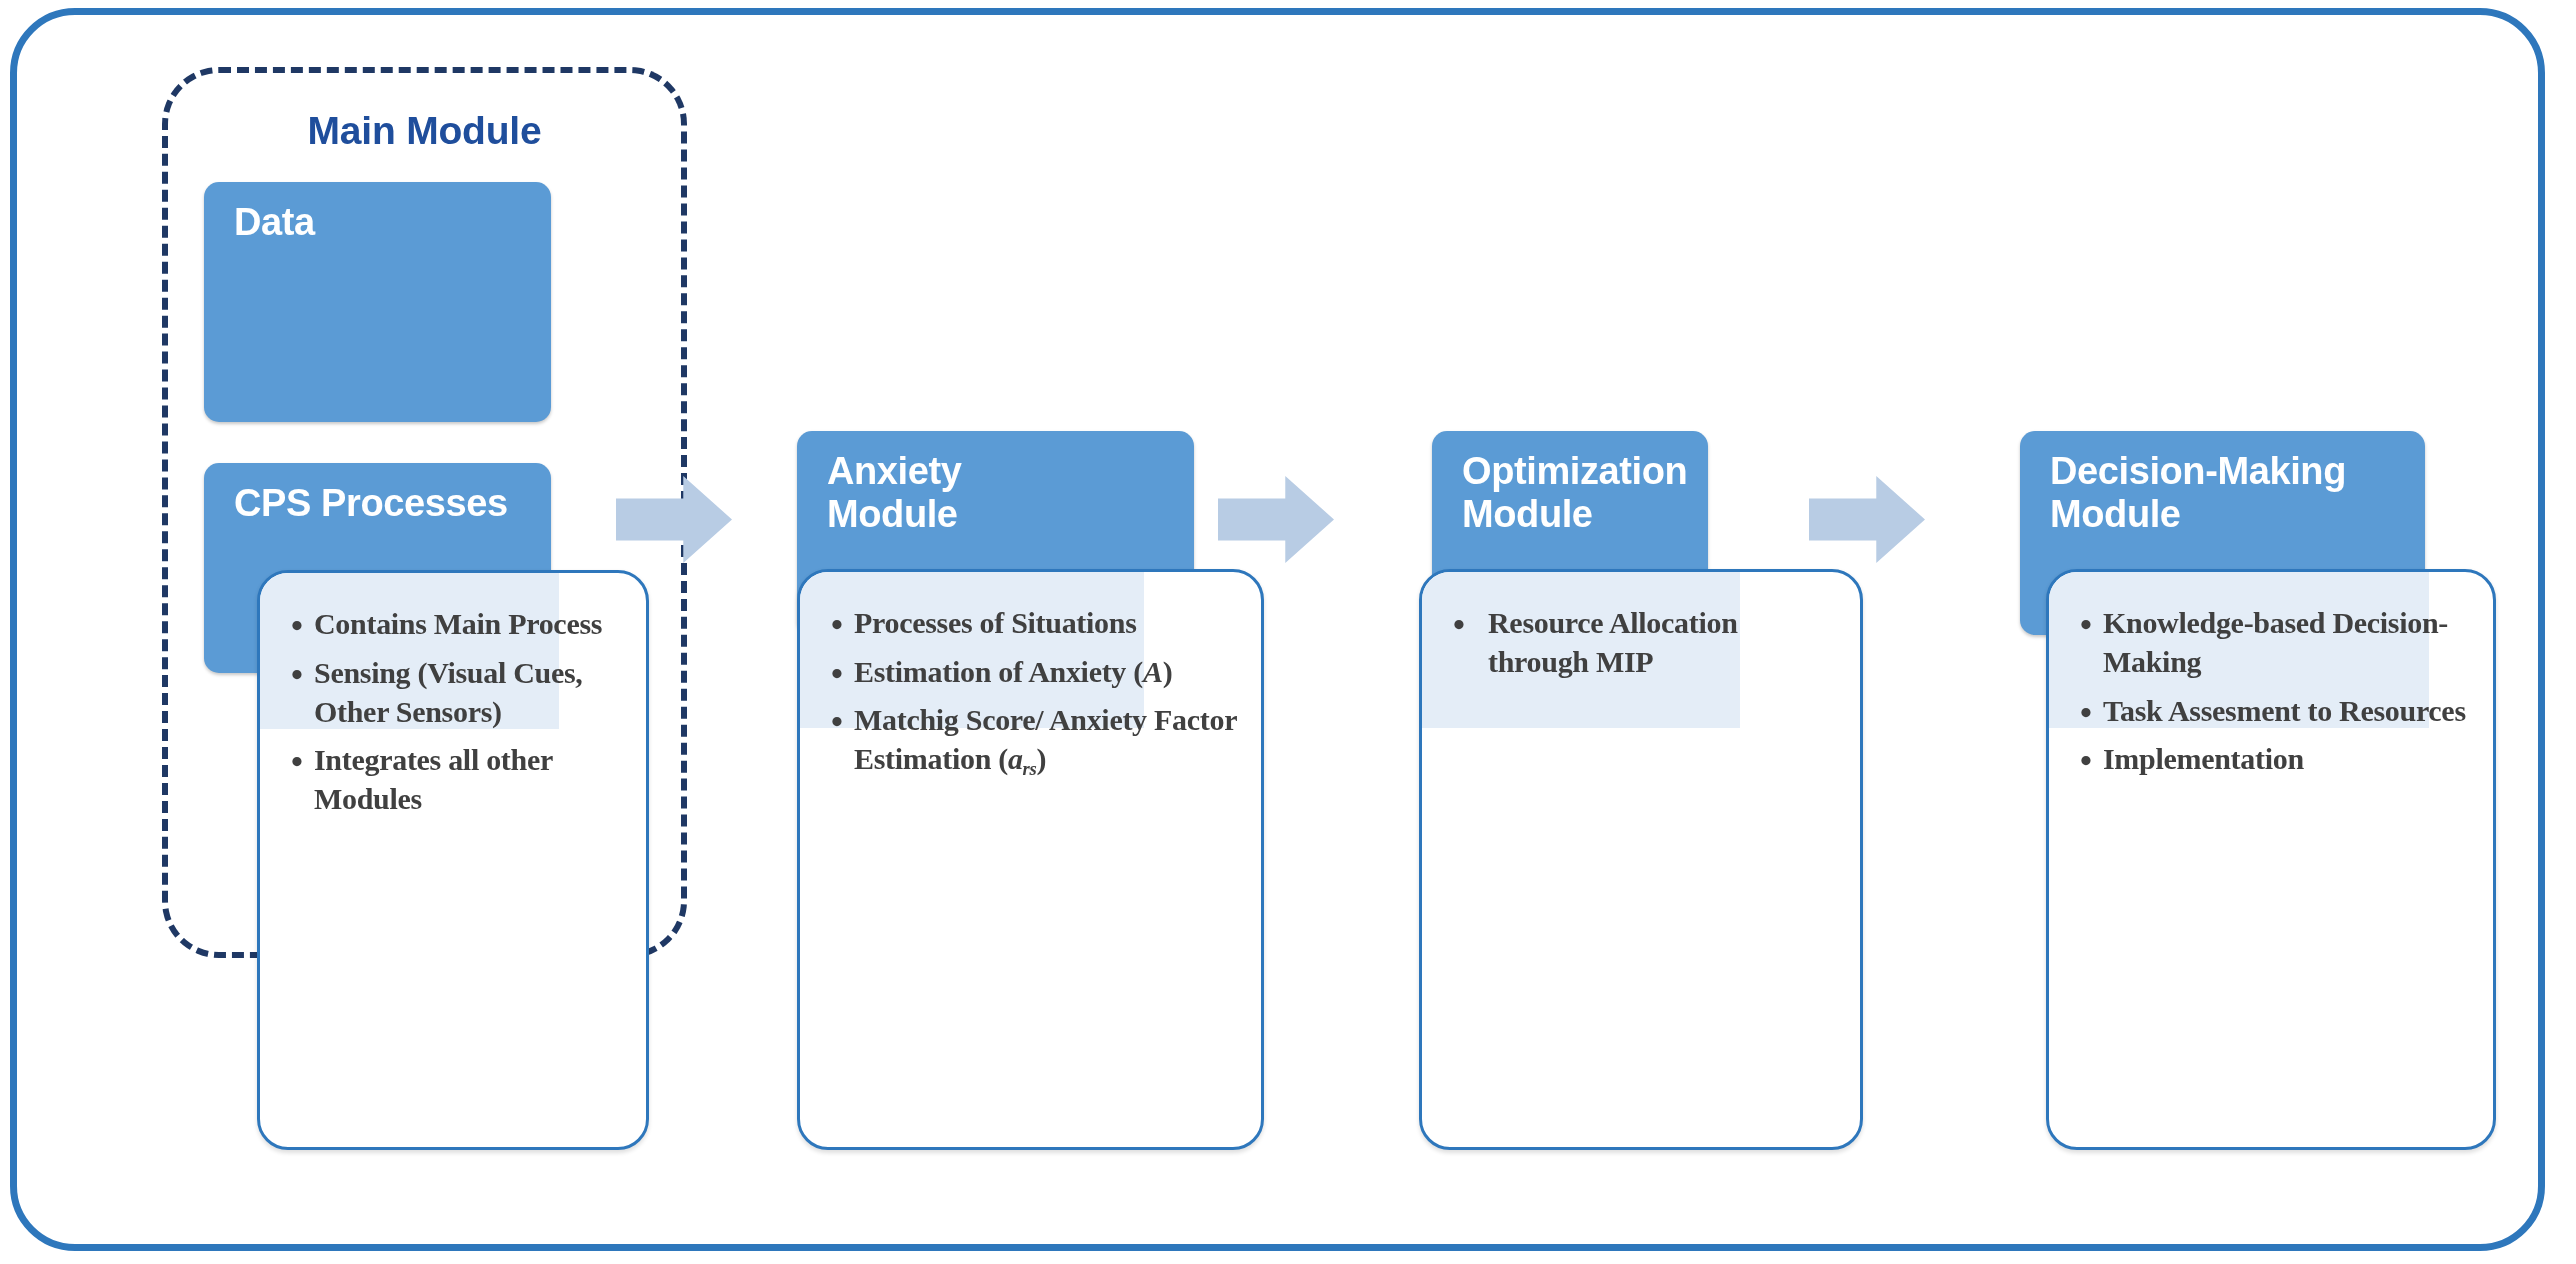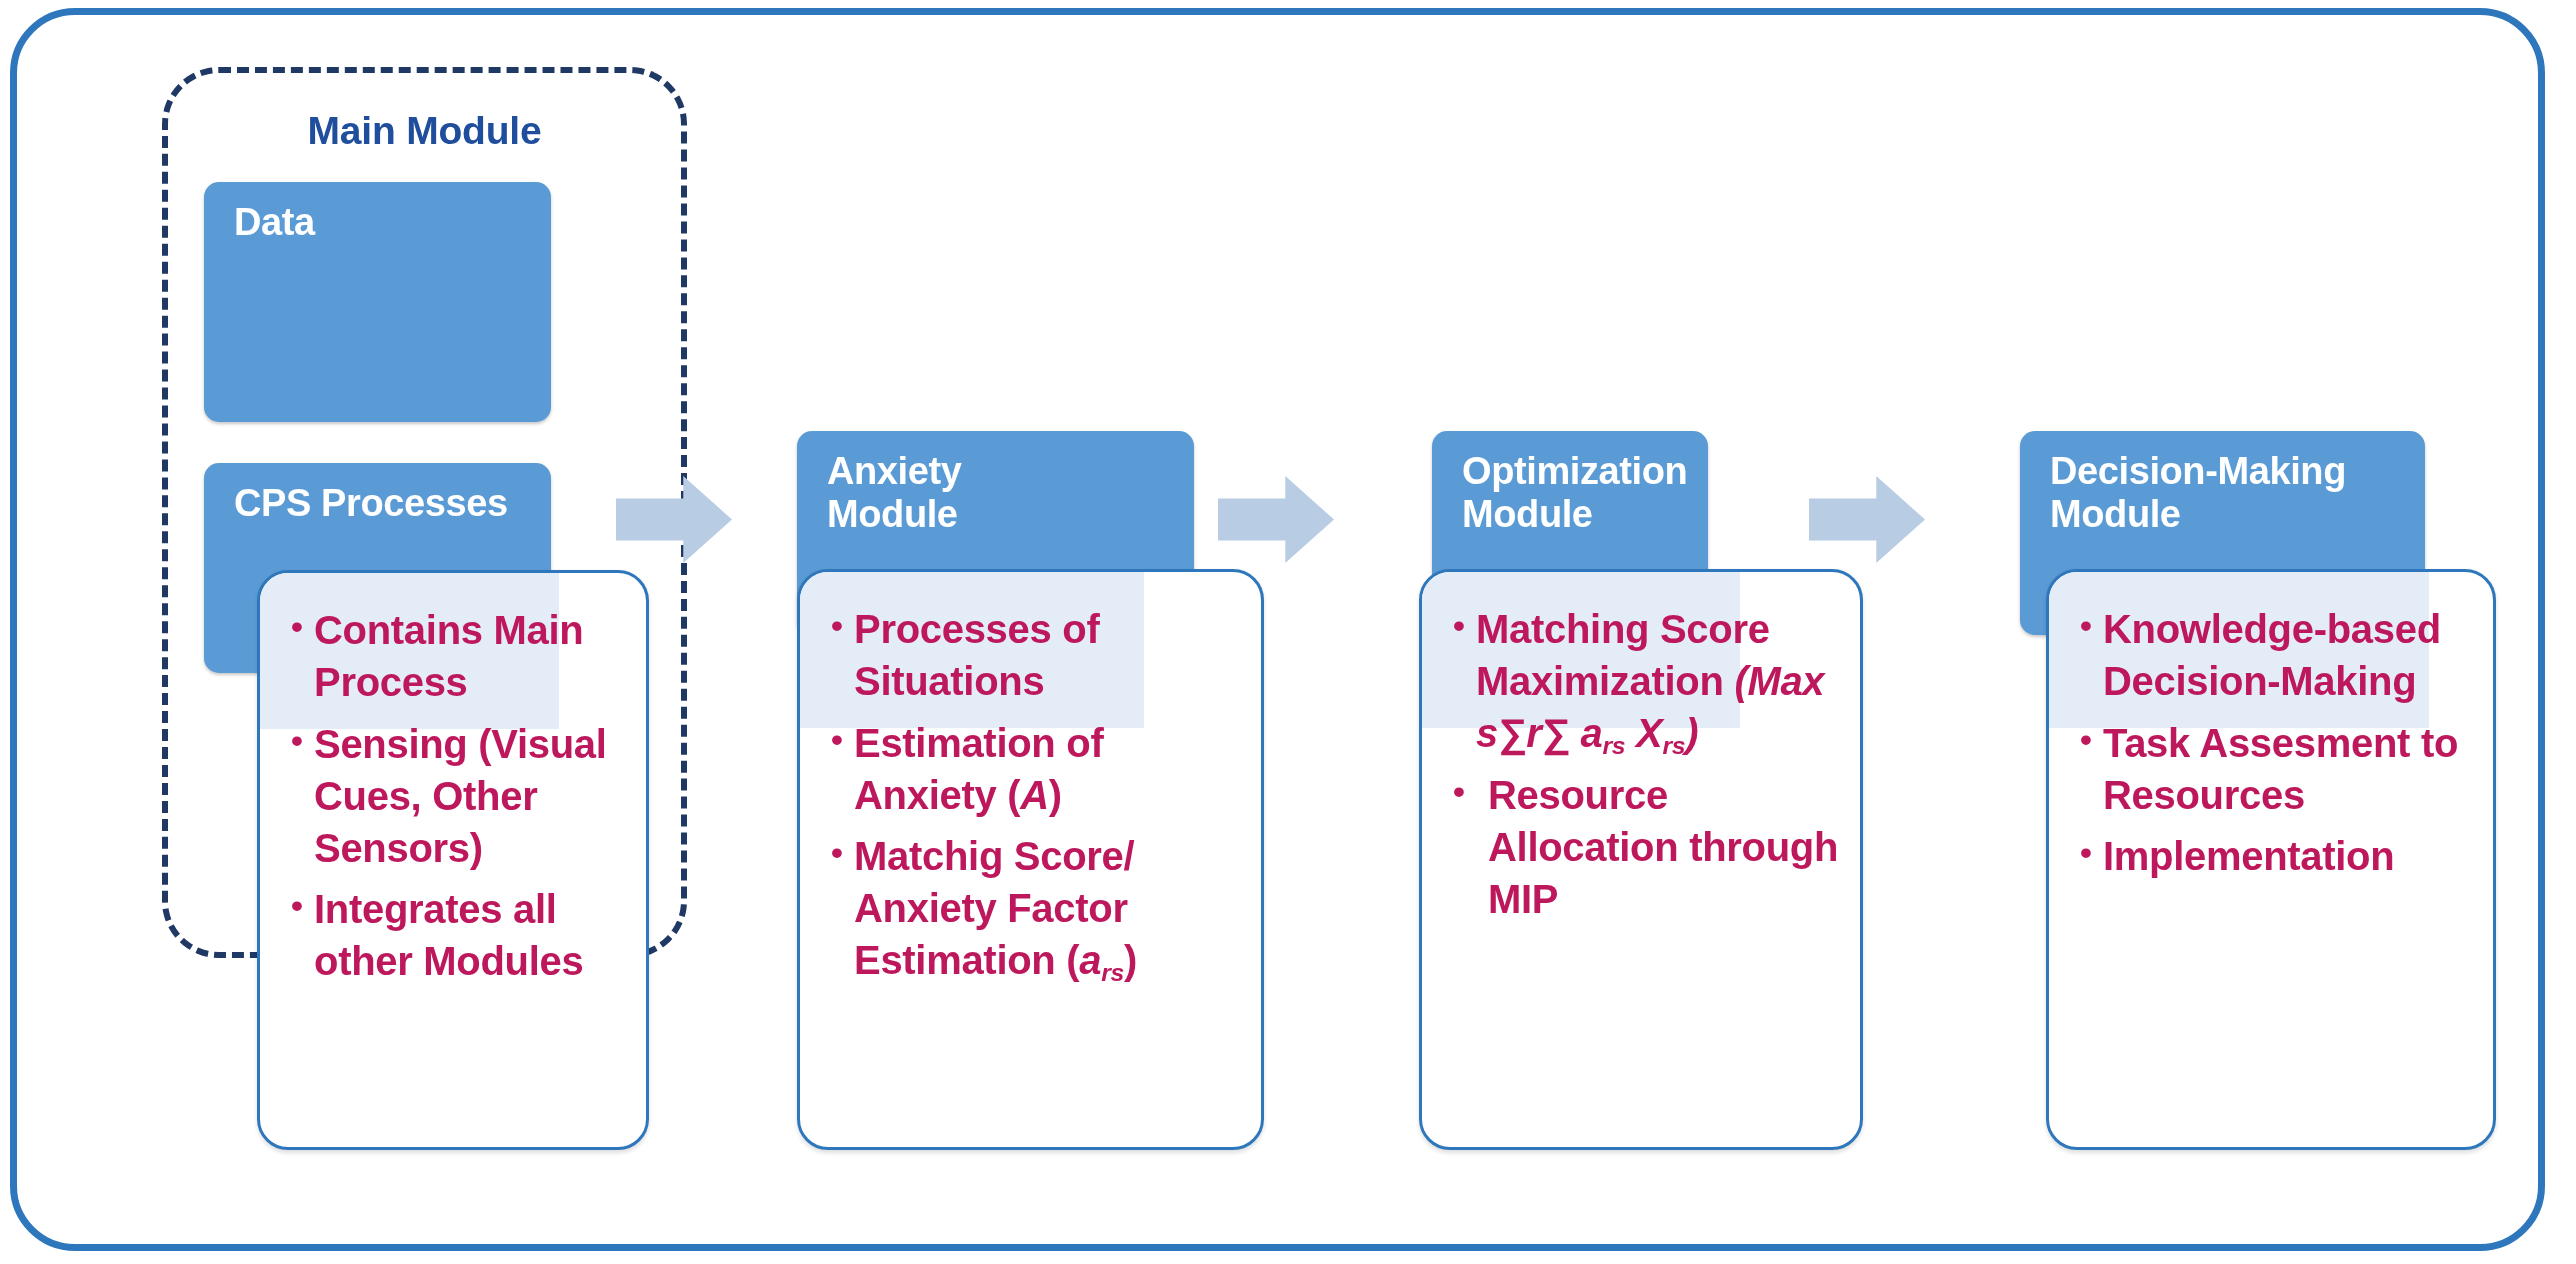"Contains Main Process" .card li { color: #be185d -> #404040; font-family: none -> Liberation Serif, serif; font-size: 40px -> 30px }
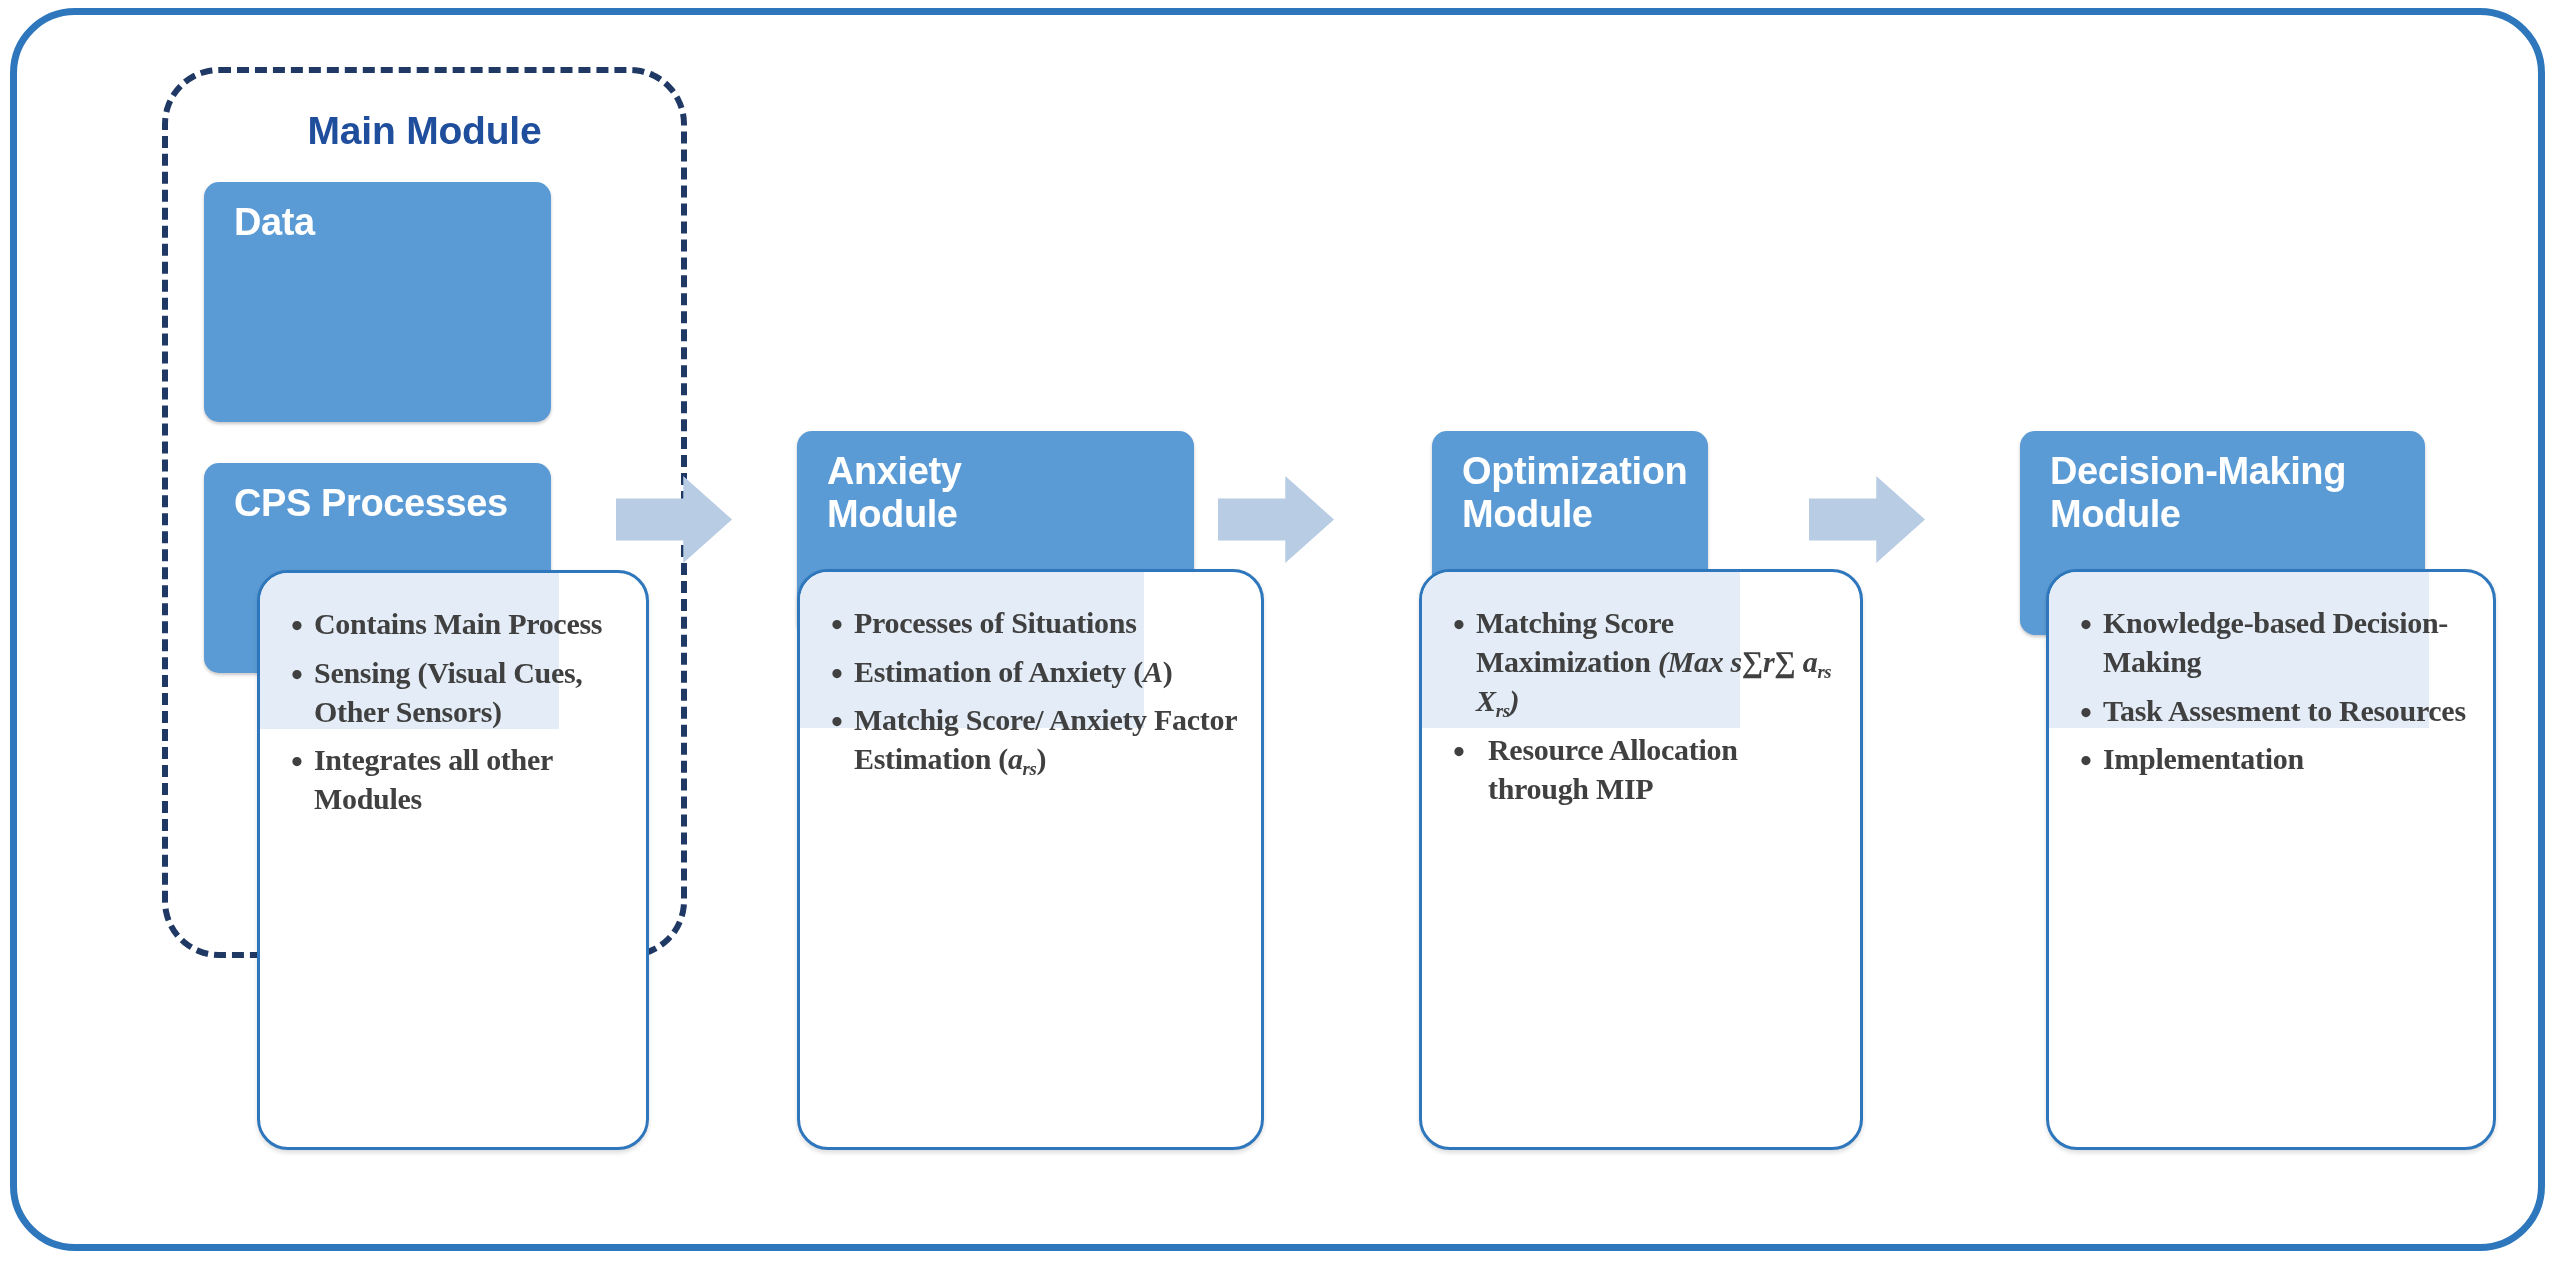"Matching Score Maximization (Max s∑r∑" li { html: <li><span>Matching Score Maximization </span><i>(</i><i>Max s∑r∑ </i><i>a</i><sub>rs</sub><i> </i><i>X</i><sub>rs</sub><i>)</i></li> -> none }
